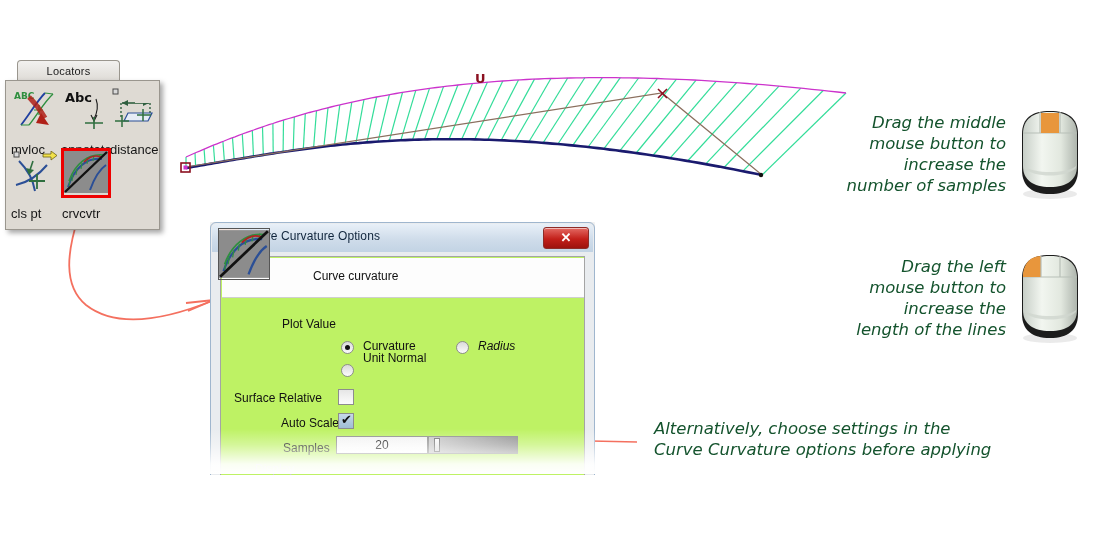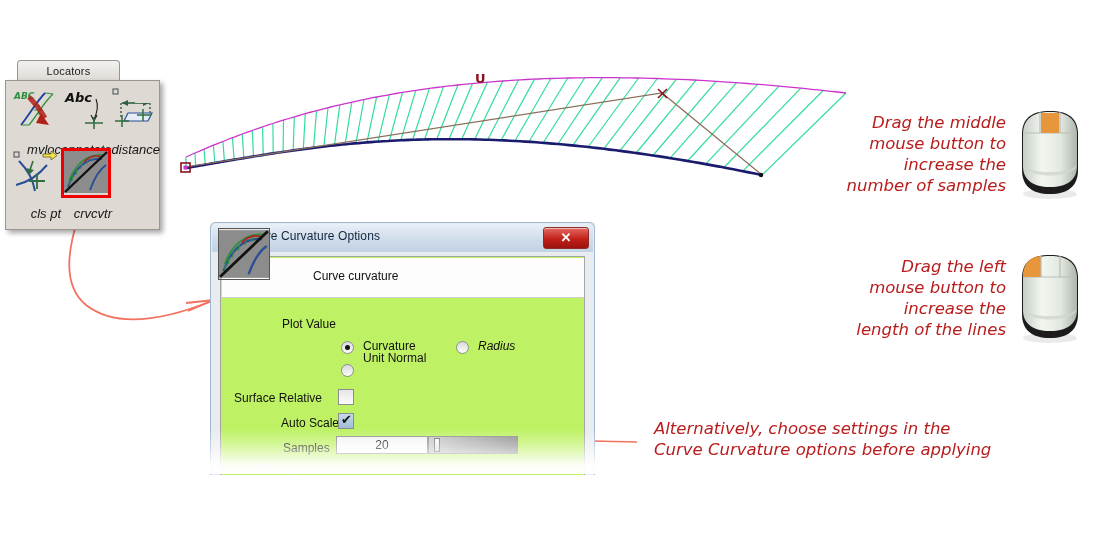"ABC" .pal-cell { font-style: italic -> none; text-align: right -> left }
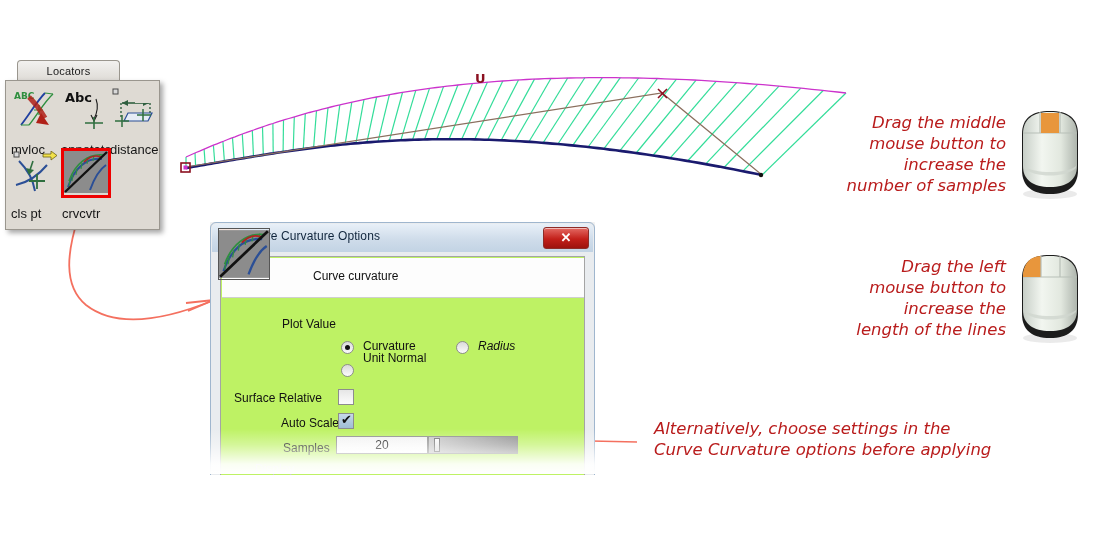"Drag the middle" .note { color: #b91c1c -> #14532d }
